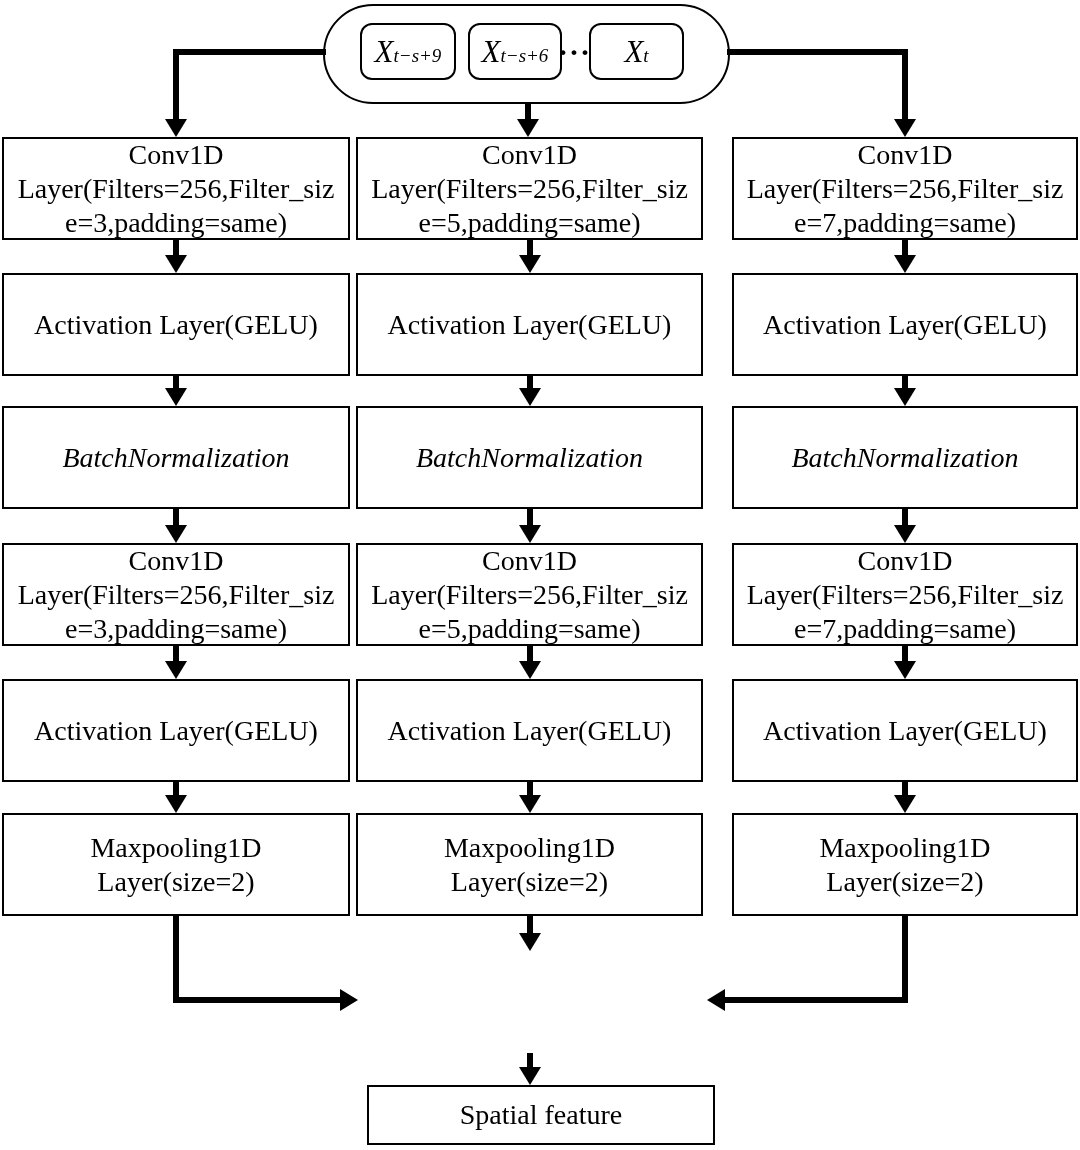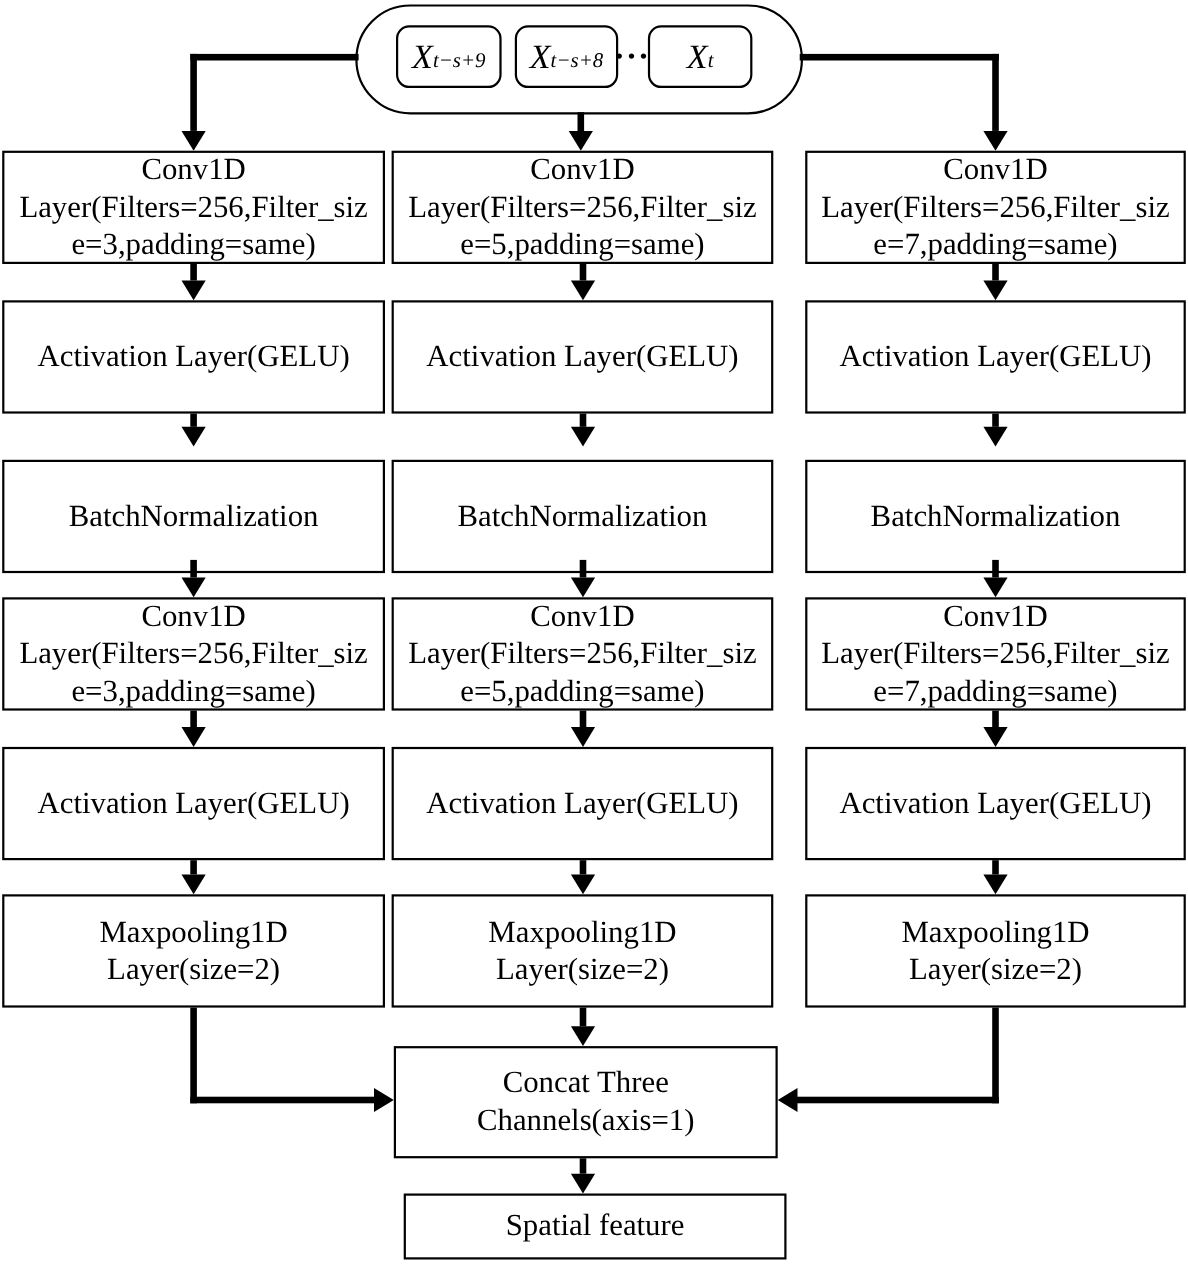"t−s+8" sub { text: s+8 -> s+6 }
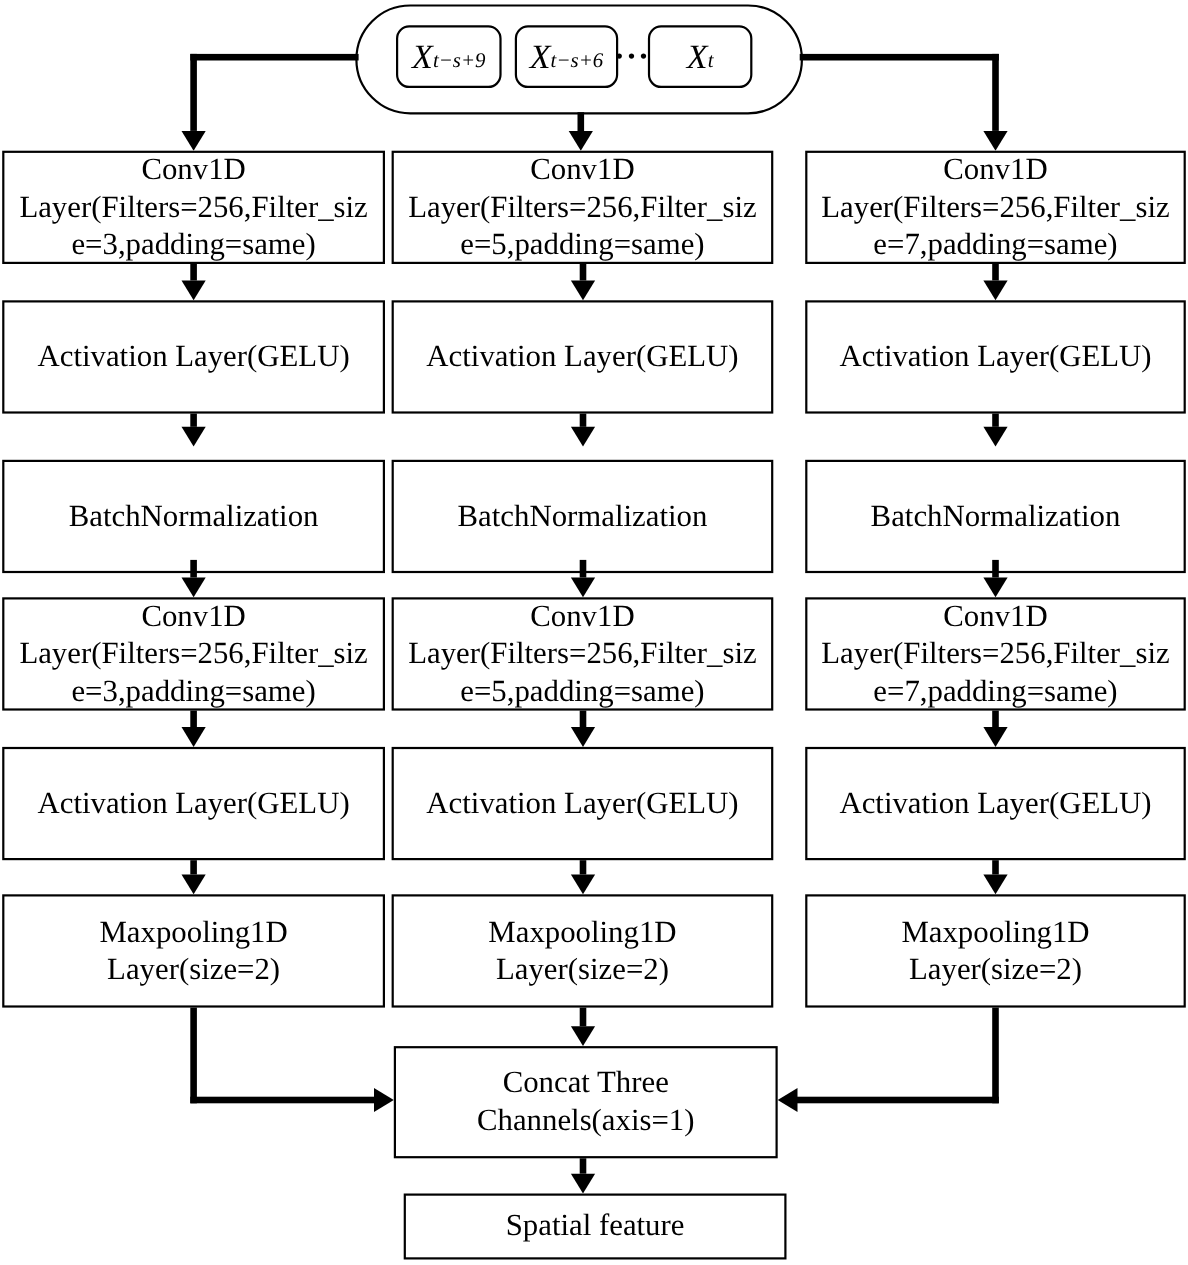"BatchNormalization" .r3 { font-style: none -> italic; top: 418px -> 406px }
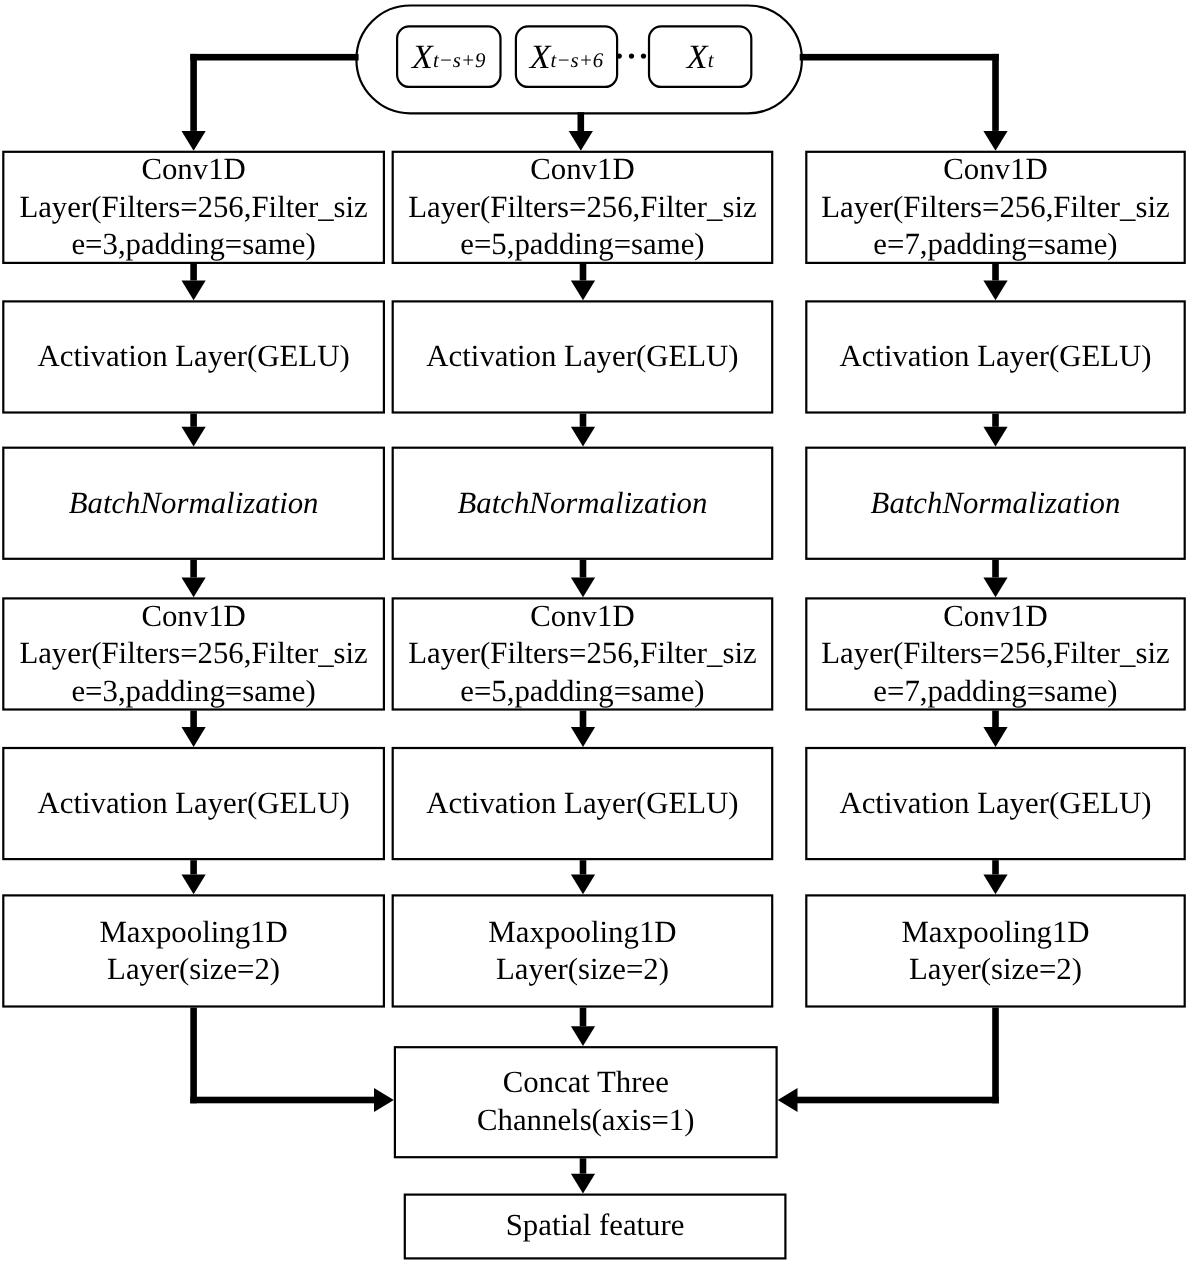"Concat Three" div.node { html: <div> <div>Concat Three</div> <div>Channels(axis=1)</div> </div> -> none }
